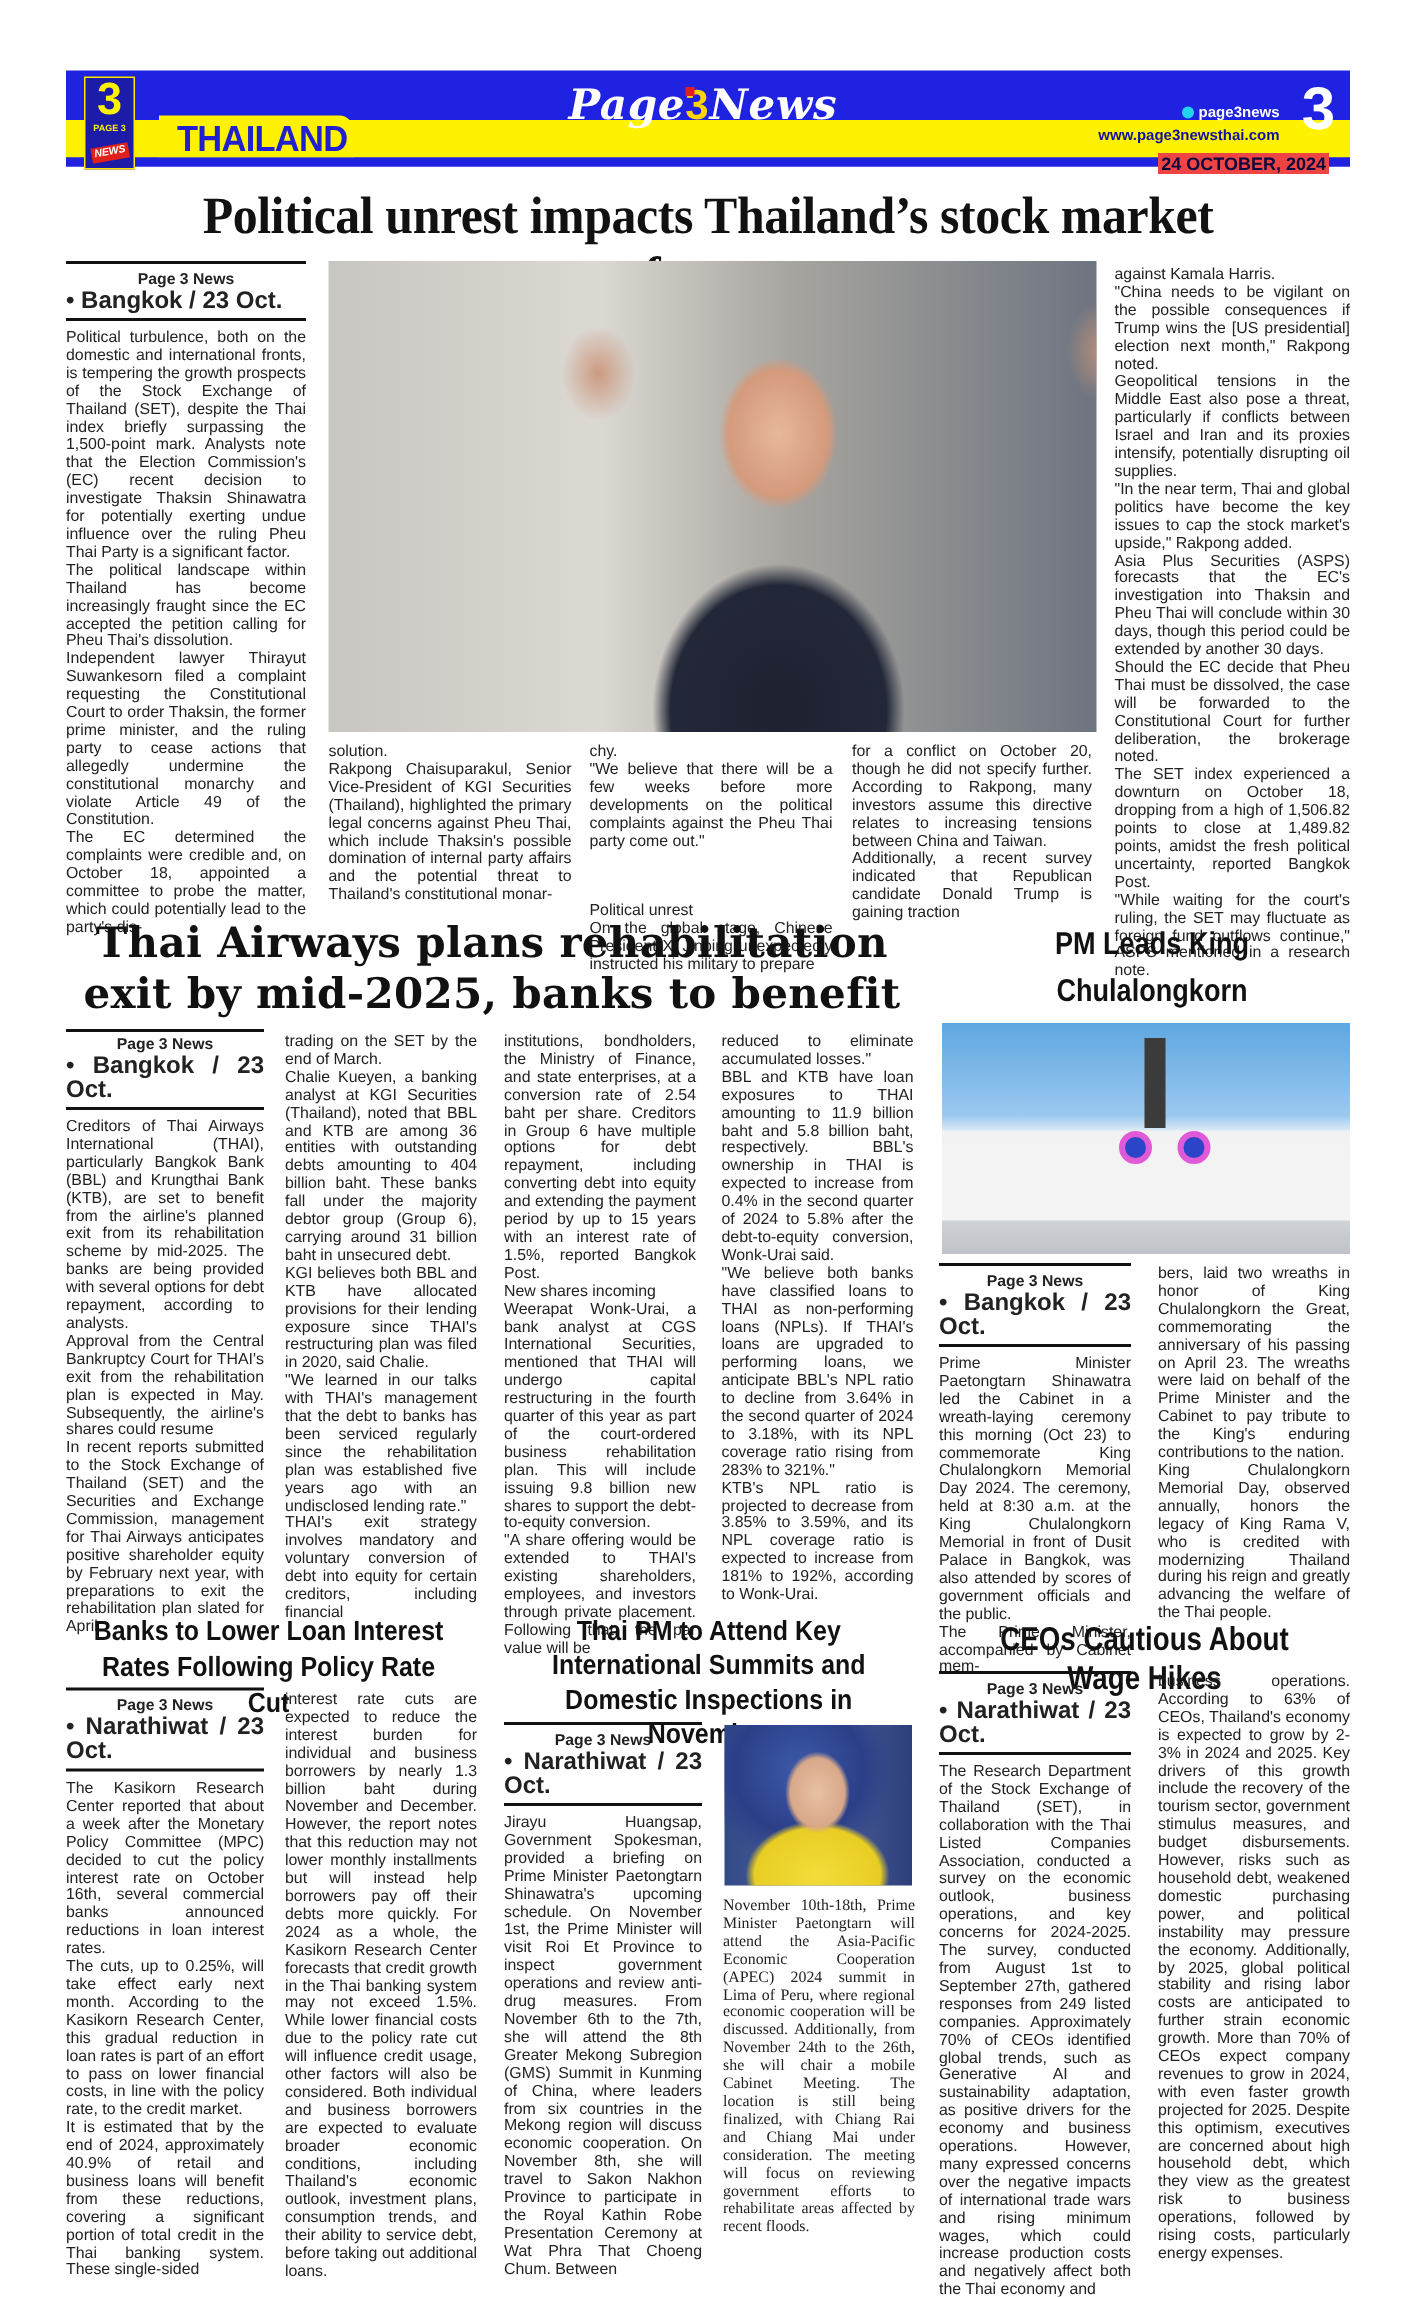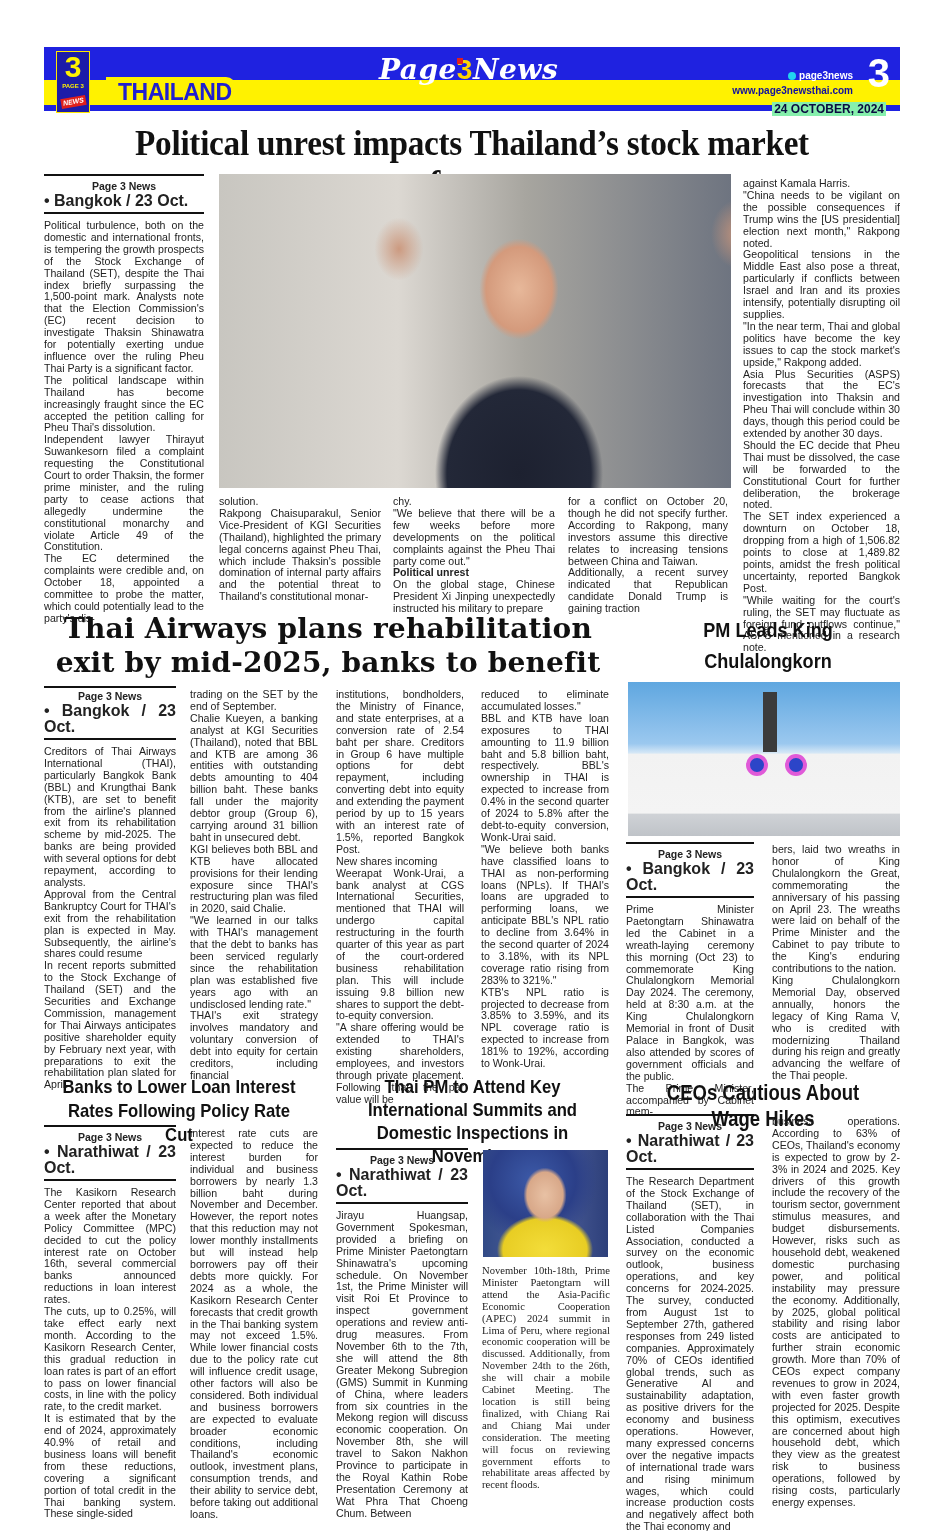"24 OCTOBER, 2024" .pdate { background: #86efac -> #ef4444 }
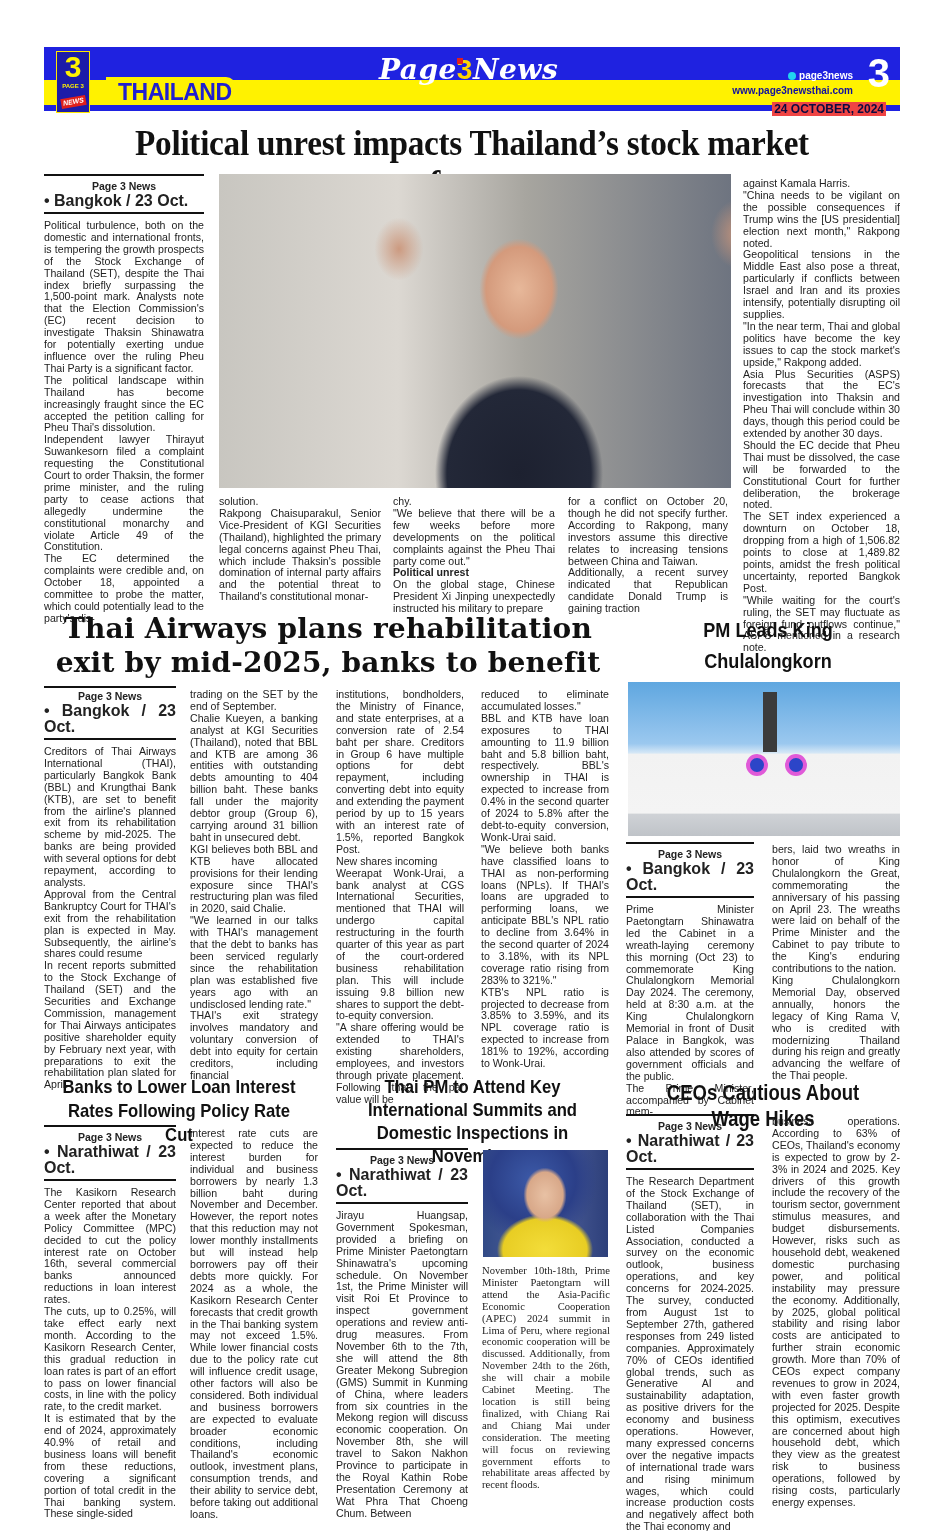"Political unrest" p { font-weight: bold -> normal; margin-top: none -> 35px }
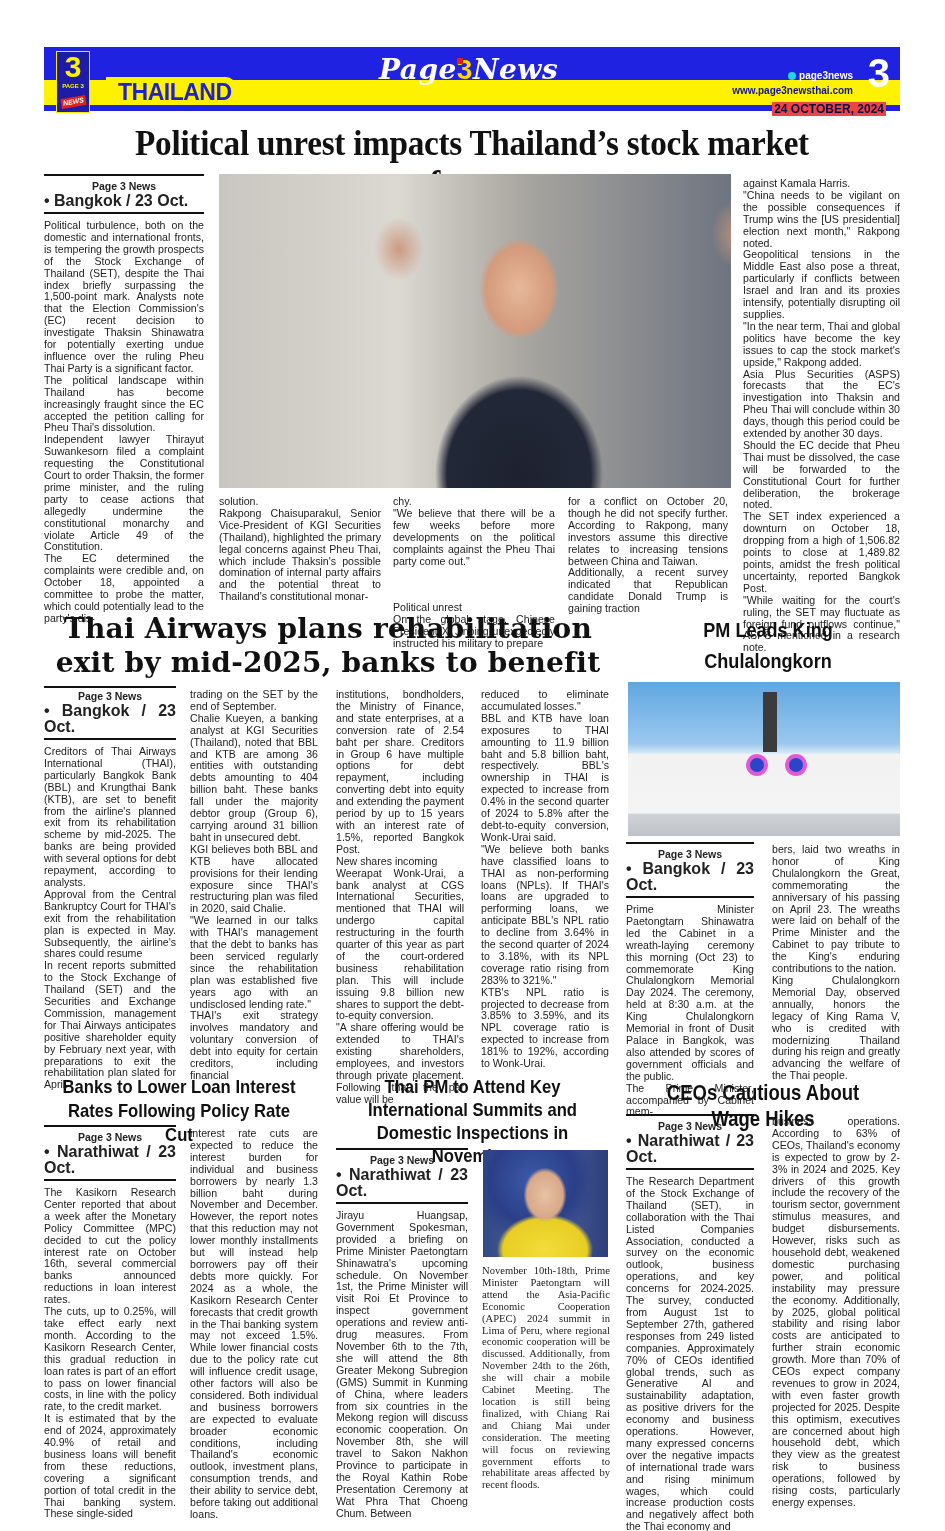"trading on the SET by" p { text: September -> March }
